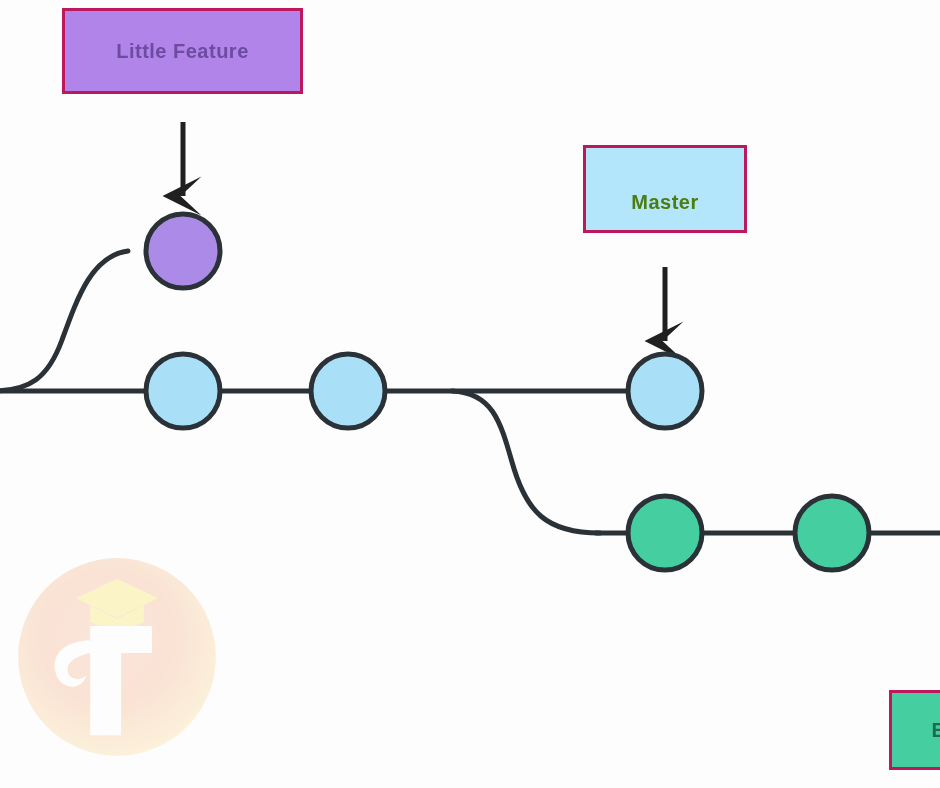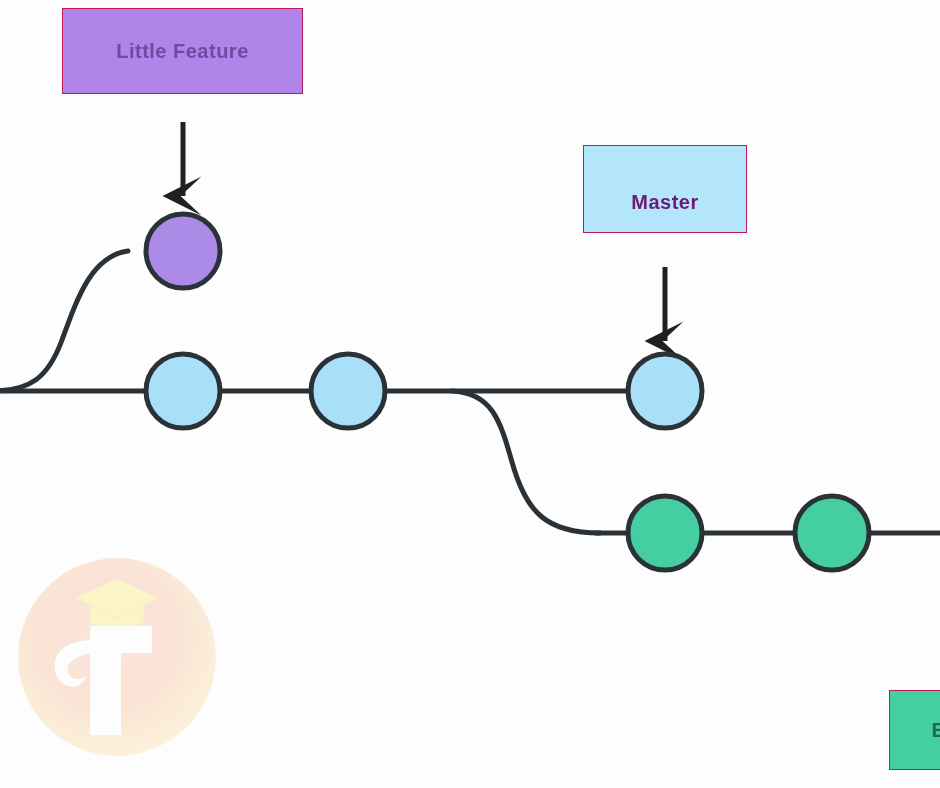"Little Feature" .label-box { border: 1px solid #be185d -> 3px solid #be185d }
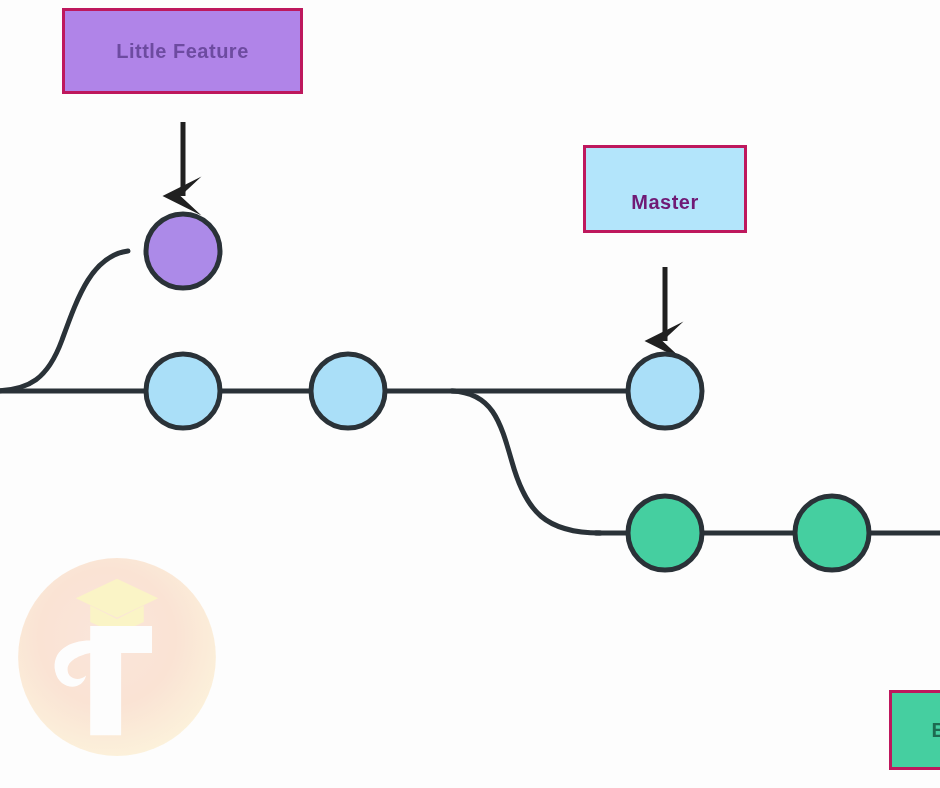"Master" #box-master .box-text { color: #701a75 -> #4d7c0f }
